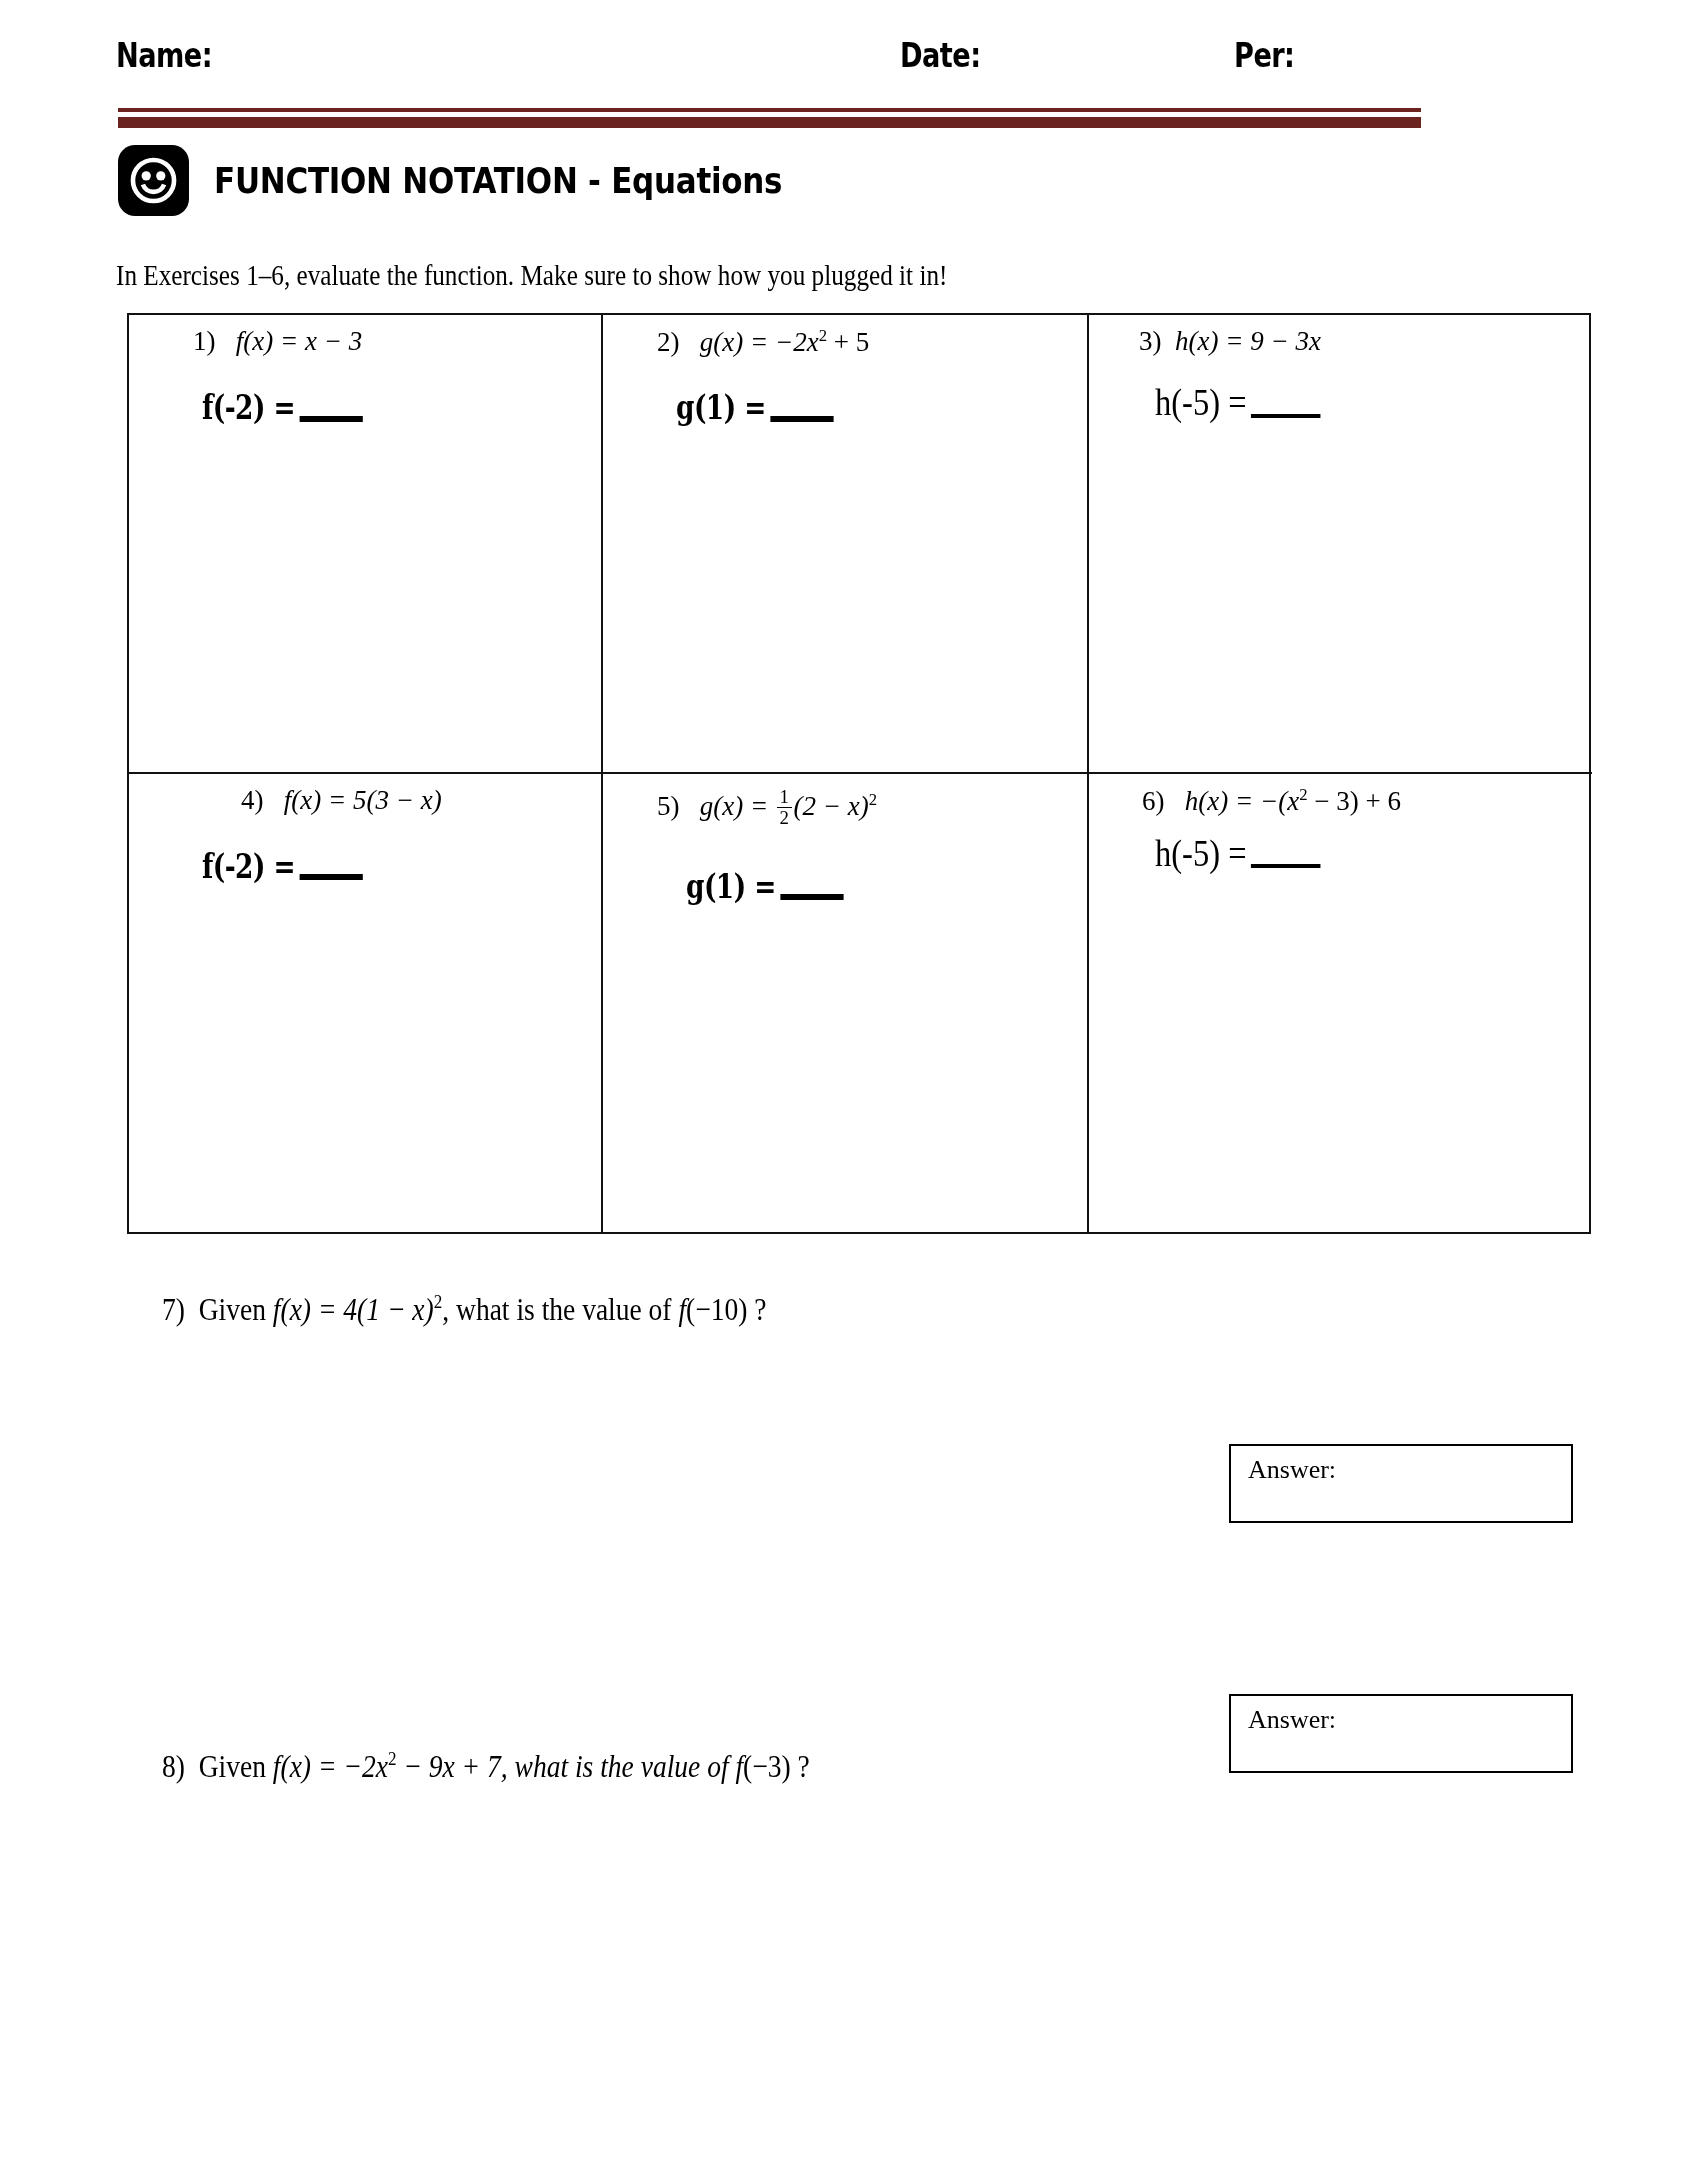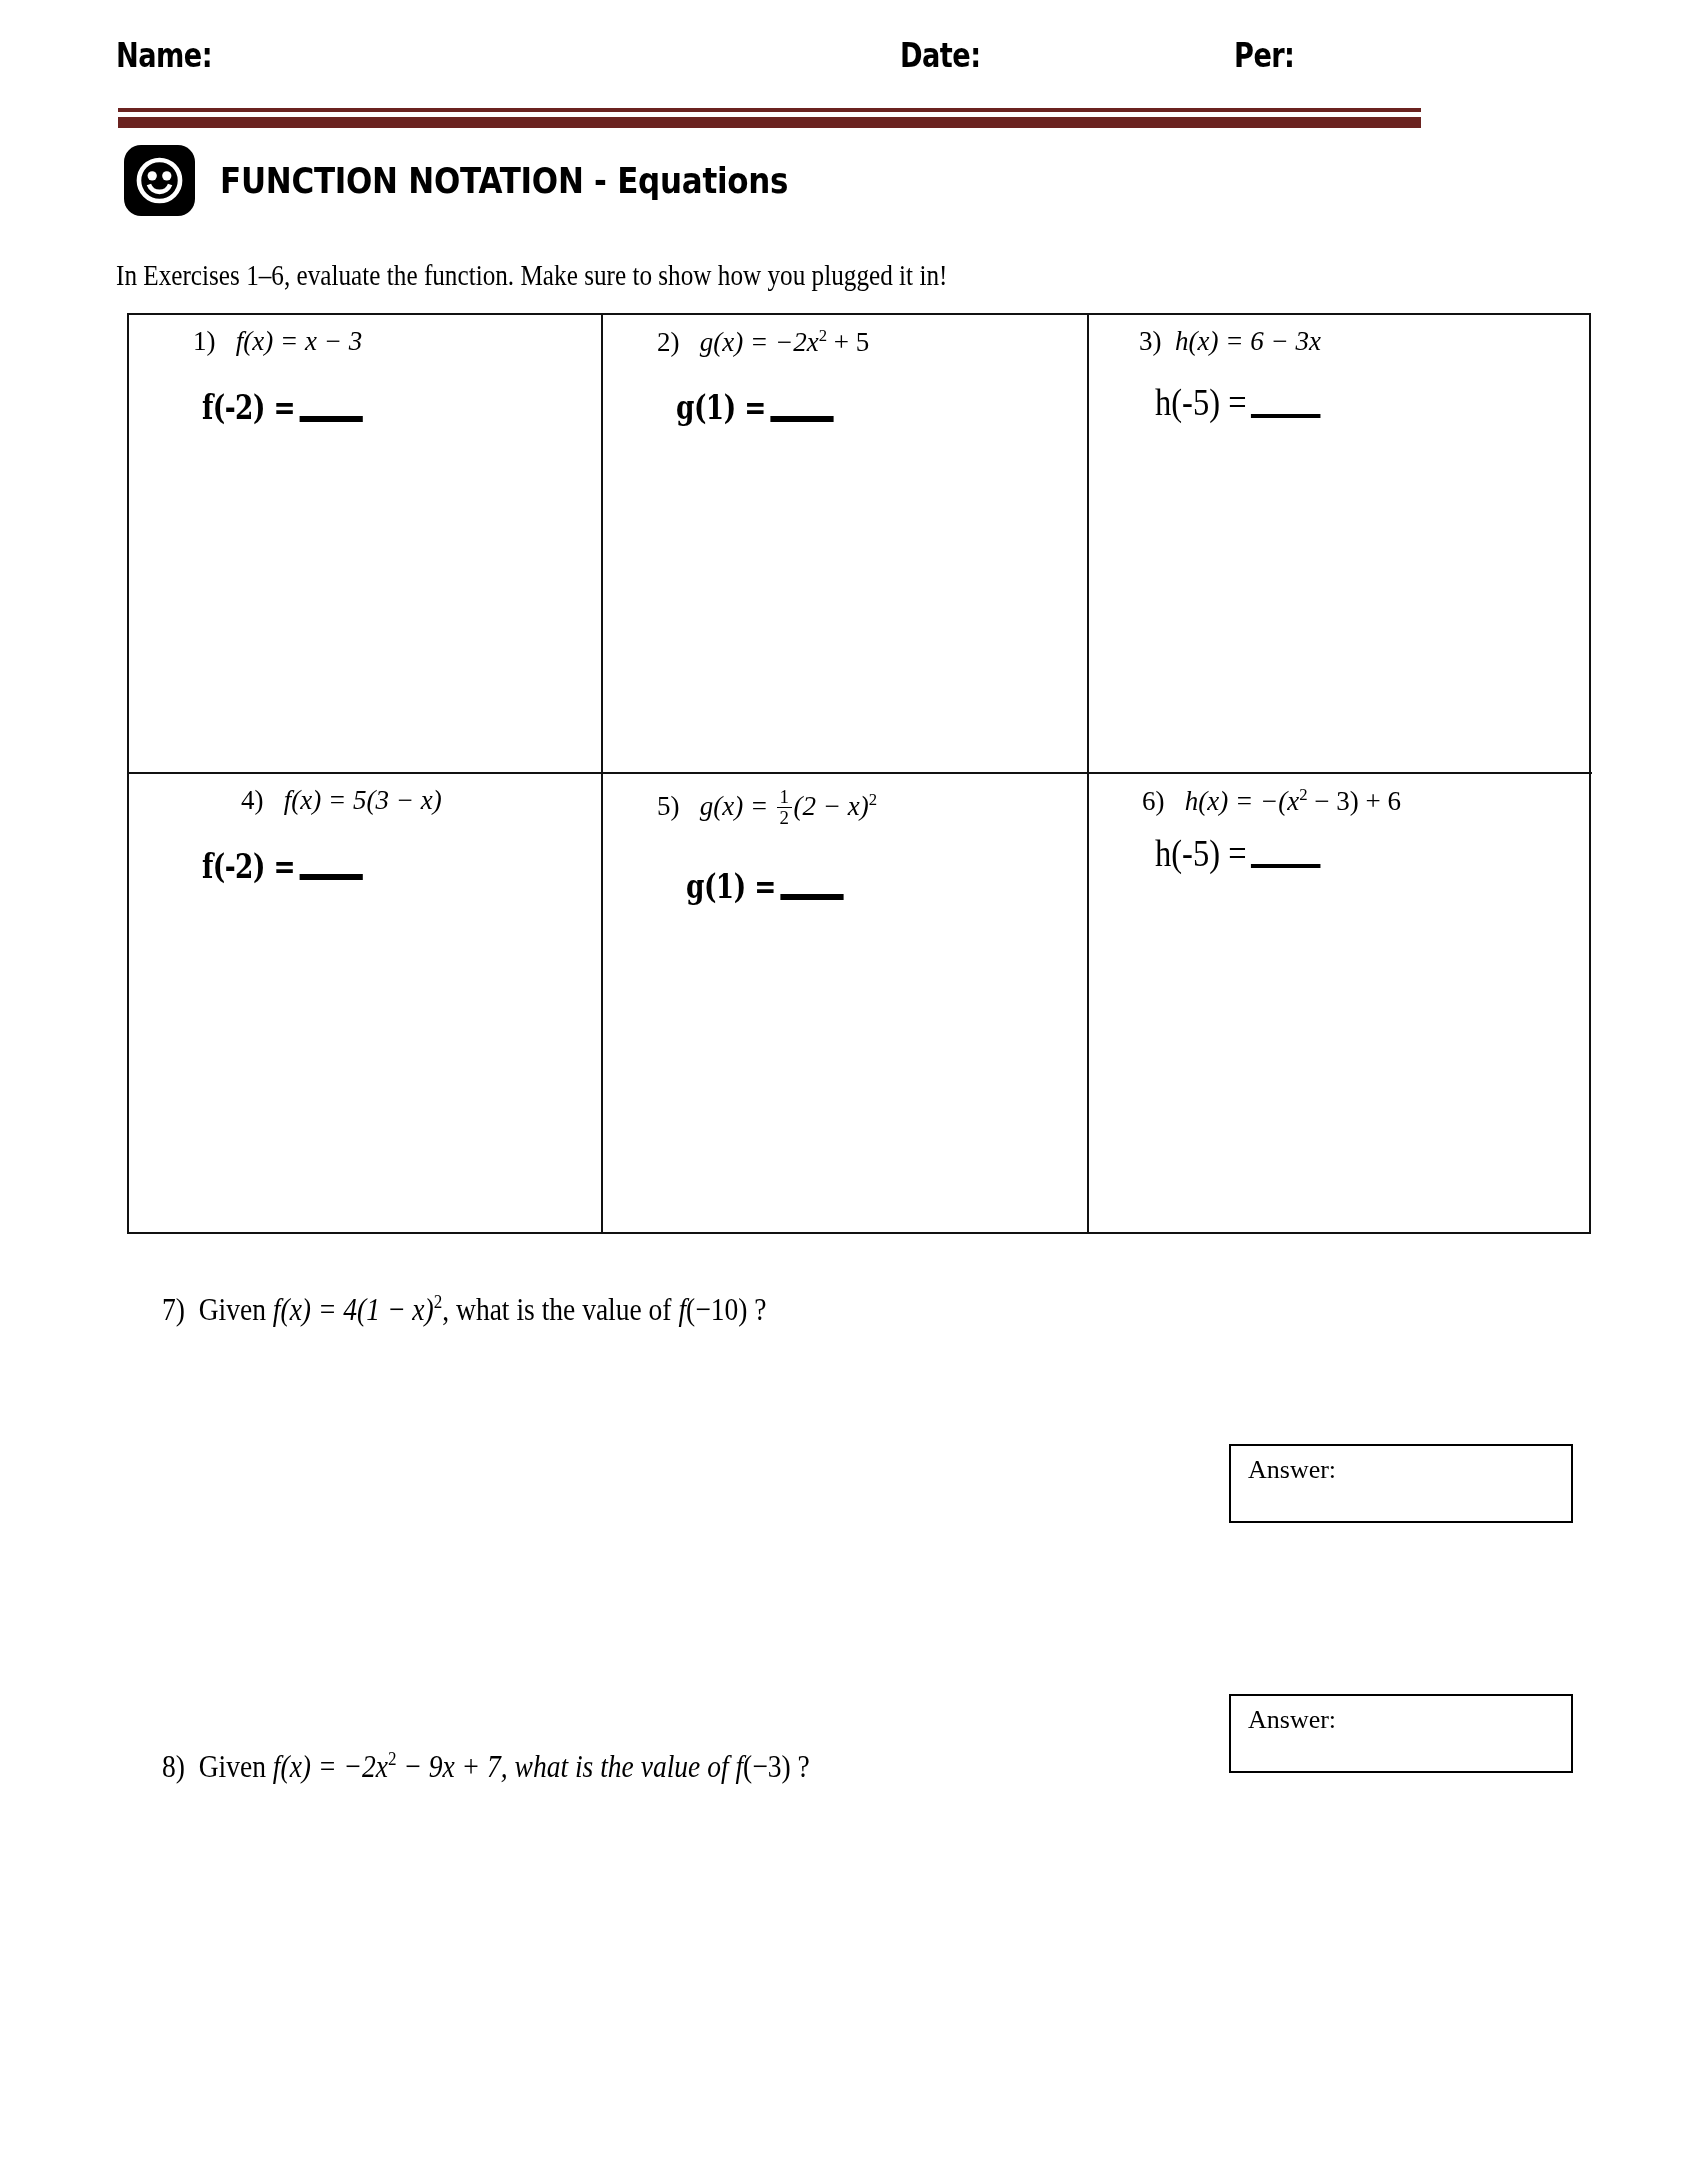"FUNCTION NOTATION - Equations" #title-block { left: 124px -> 118px }
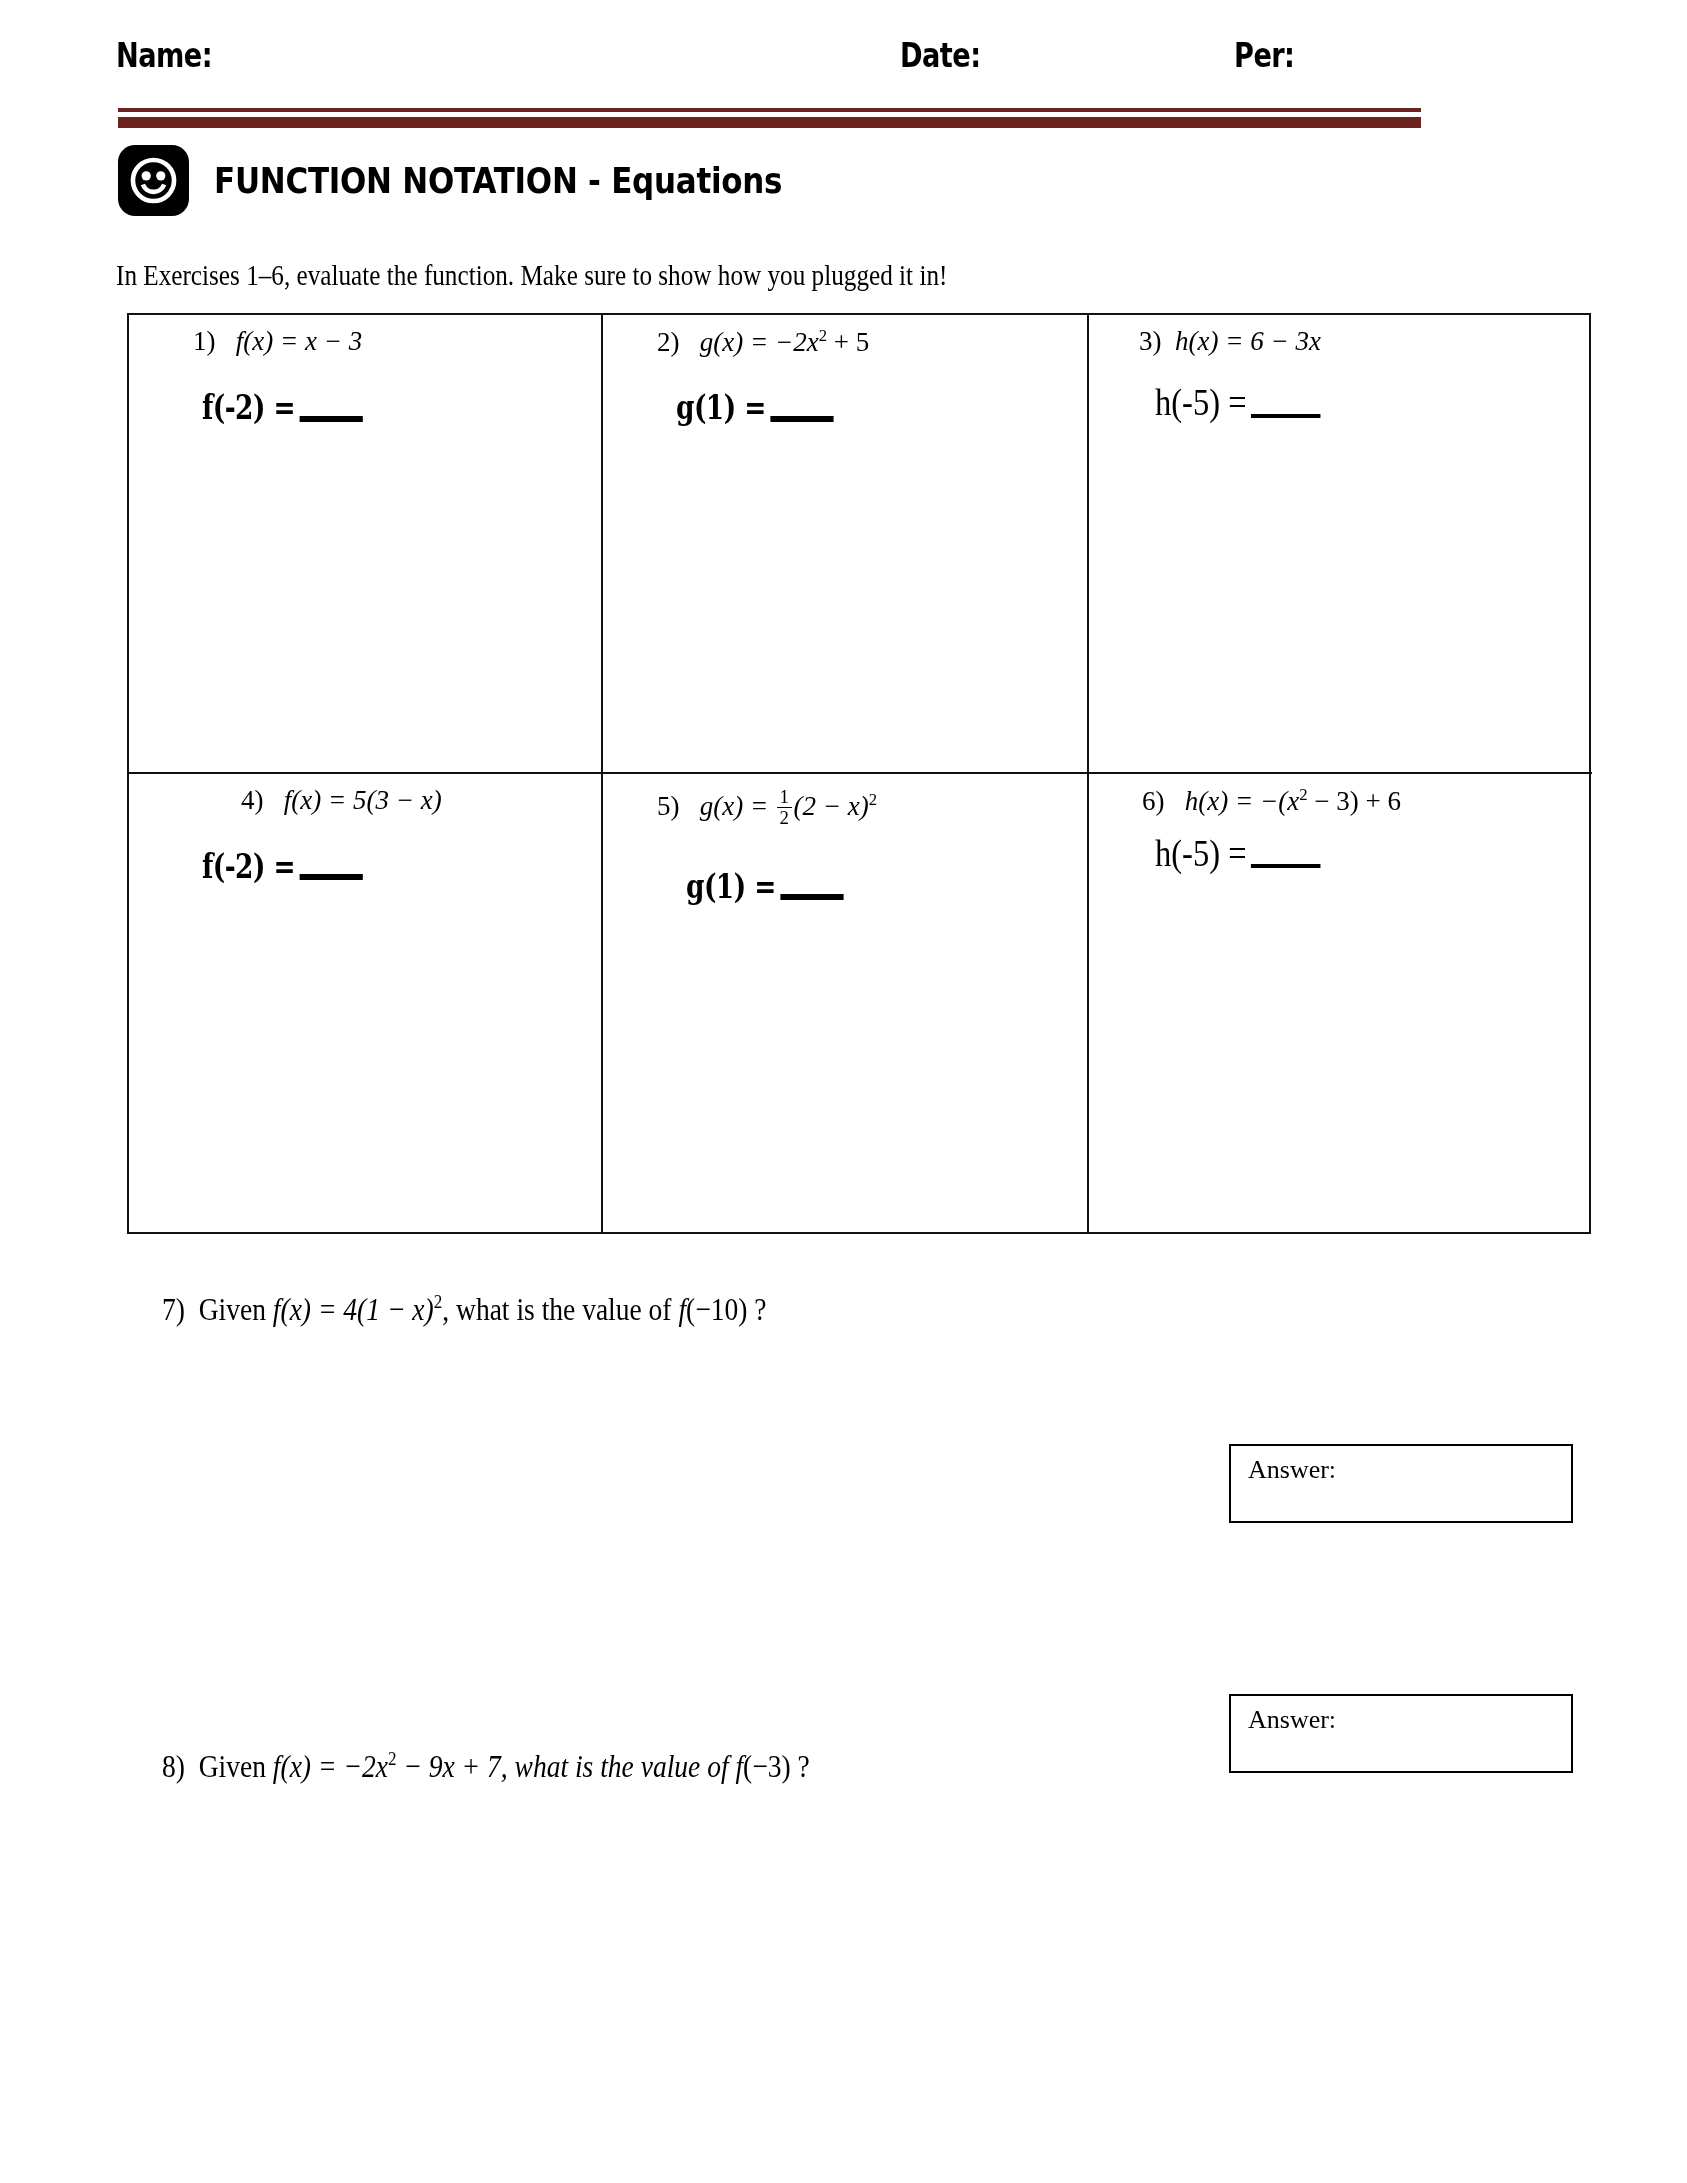"6 − 3x" span.mathi { text: 6 -> 9 }
